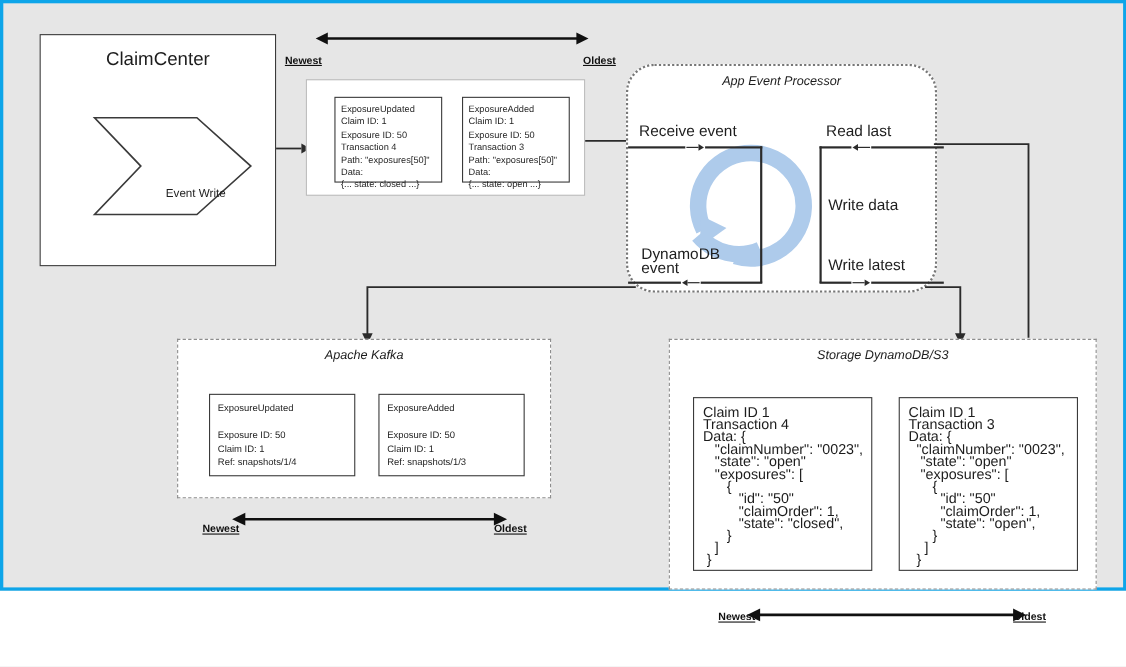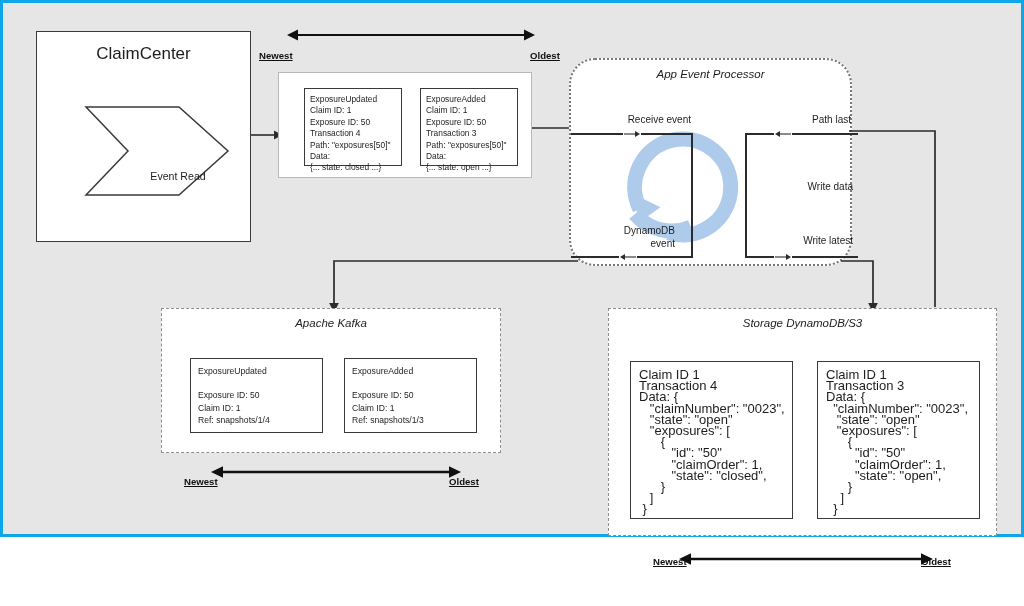"Receive event" .proc-label { font-size: 10px -> 14px; text-align: right -> left }
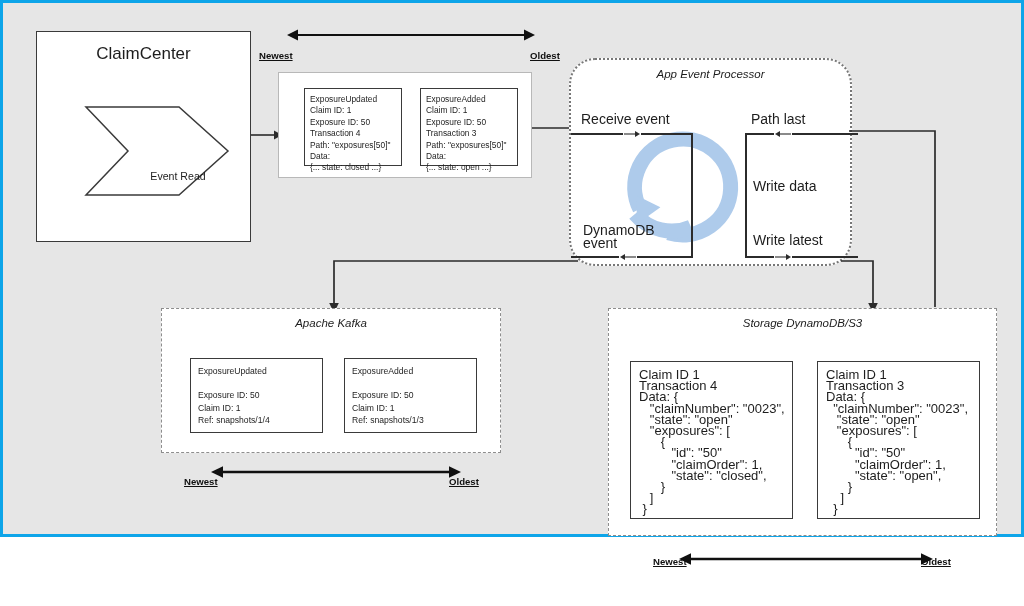"Path last" div.proc-label { text: Path -> Read }
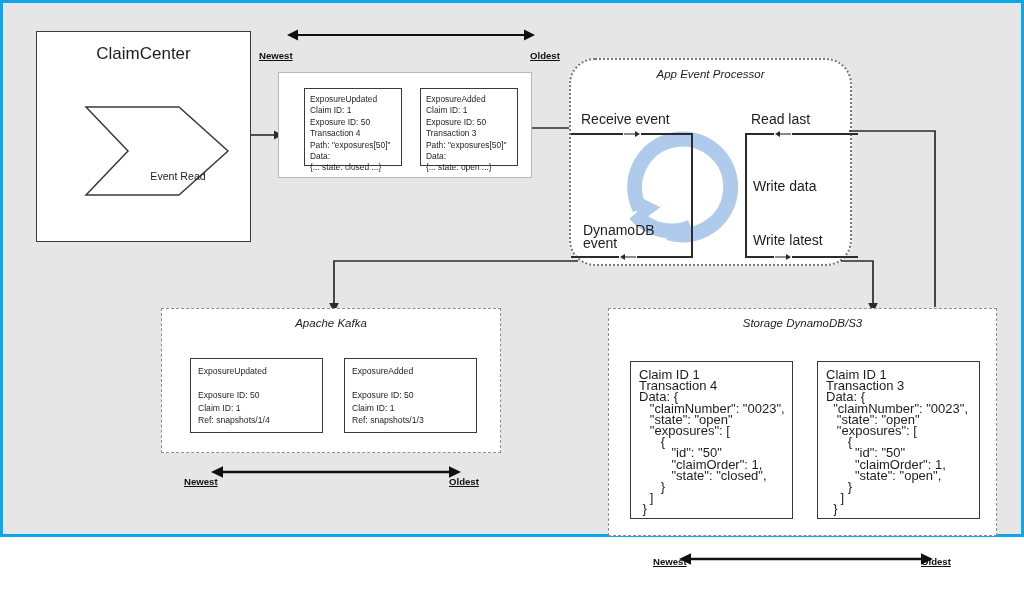"Event Read" div.abs { text: Read -> Write }
